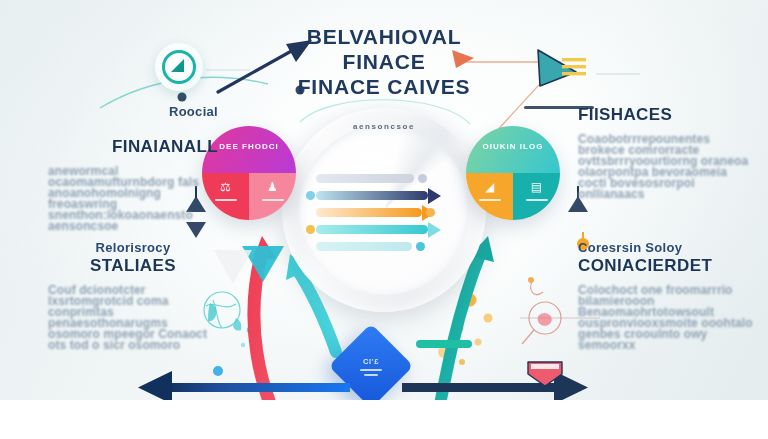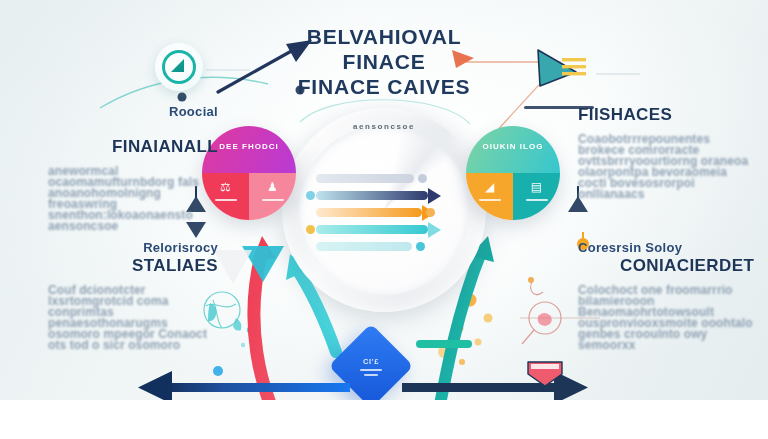"Relorisrocy" .block.bl .kicker,.block.bl .head { text-align: right -> center }
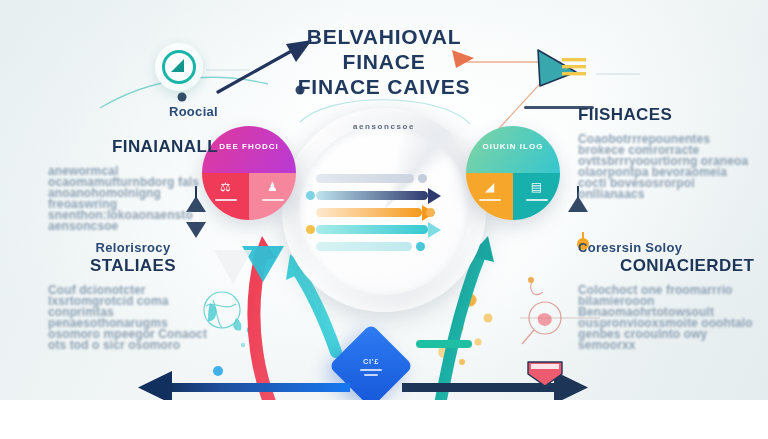"CONIACIERDET" div.head { margin-left: 42px -> none }
